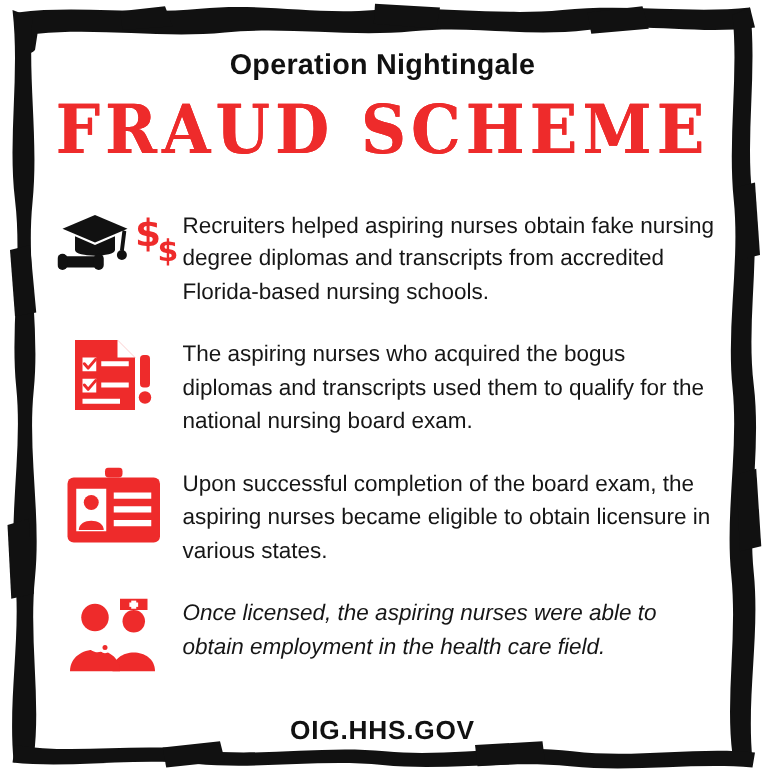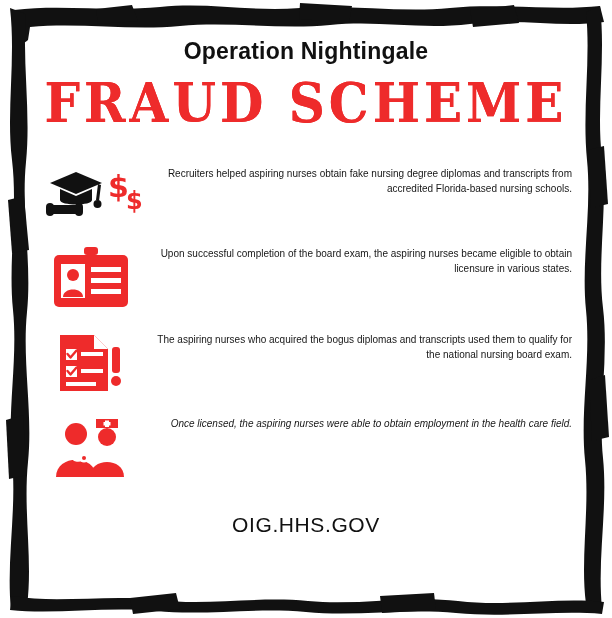"Recruiters helped aspiring nurses obtain" .row-text { font-size: 10px -> 18px; text-align: right -> none }
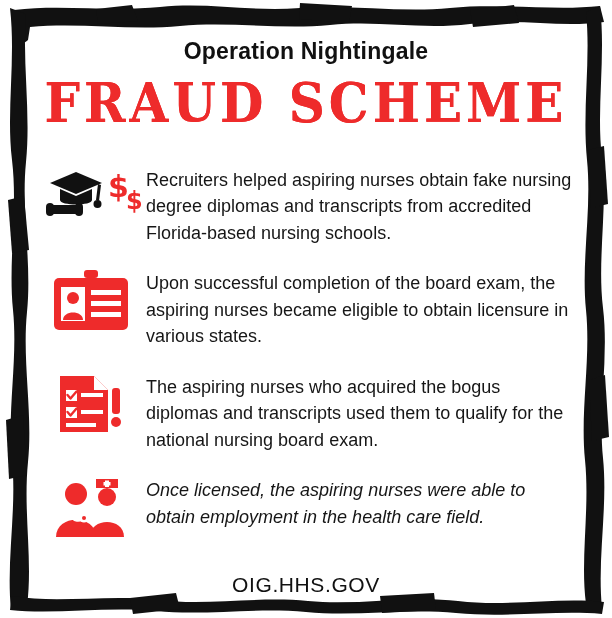"Upon successful completion of the" div.row { order: before "The aspiring nurses who acquired" -> after "The aspiring nurses who acquired" }
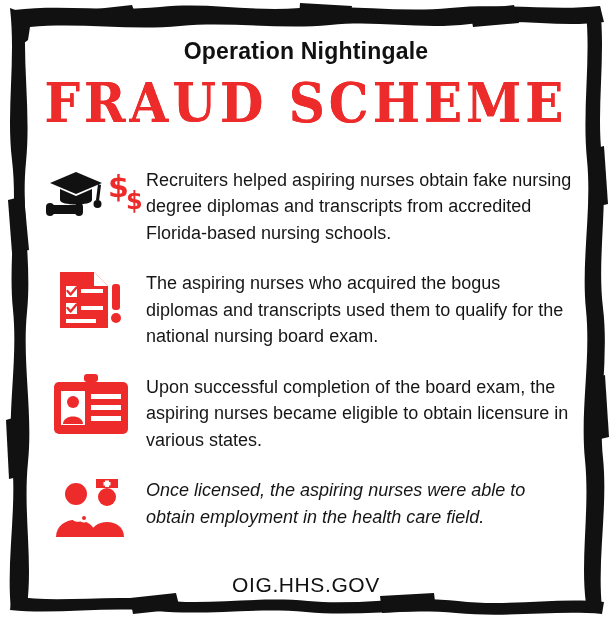"OIG.HHS.GOV" .footer { font-weight: normal -> bold }
